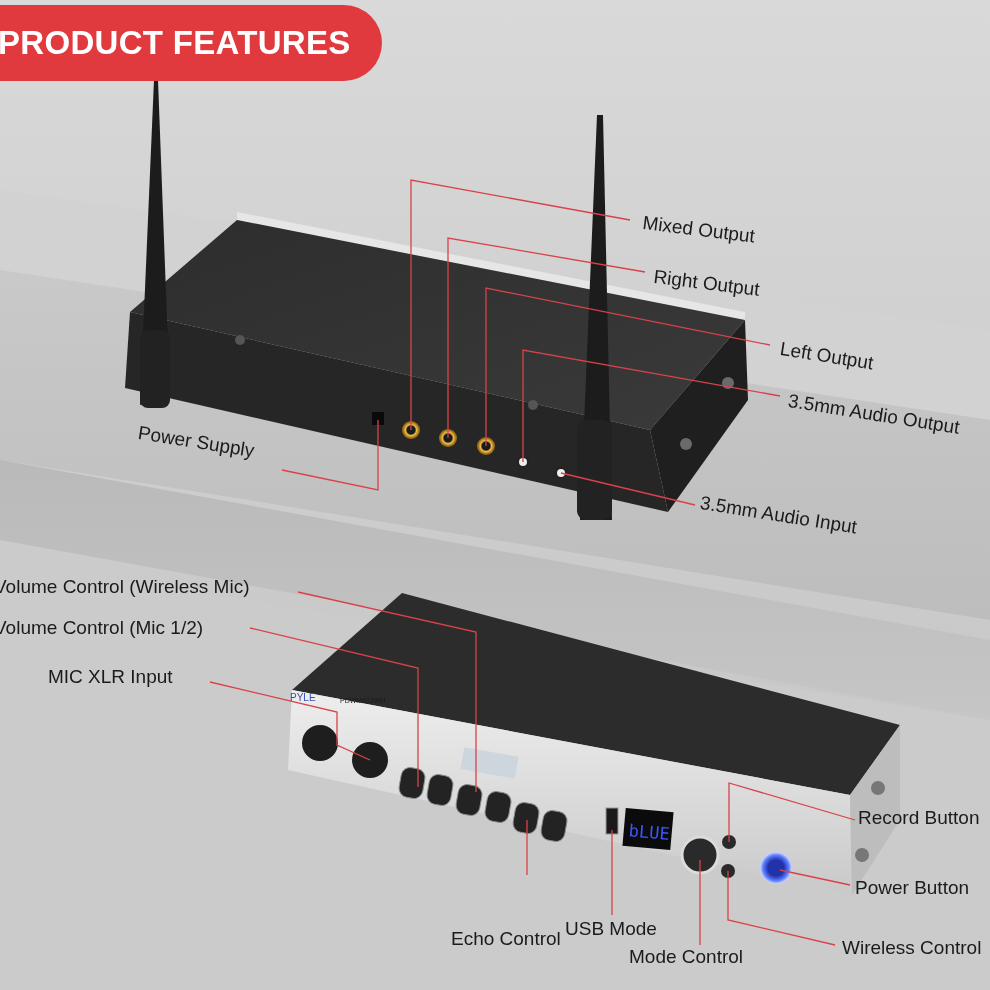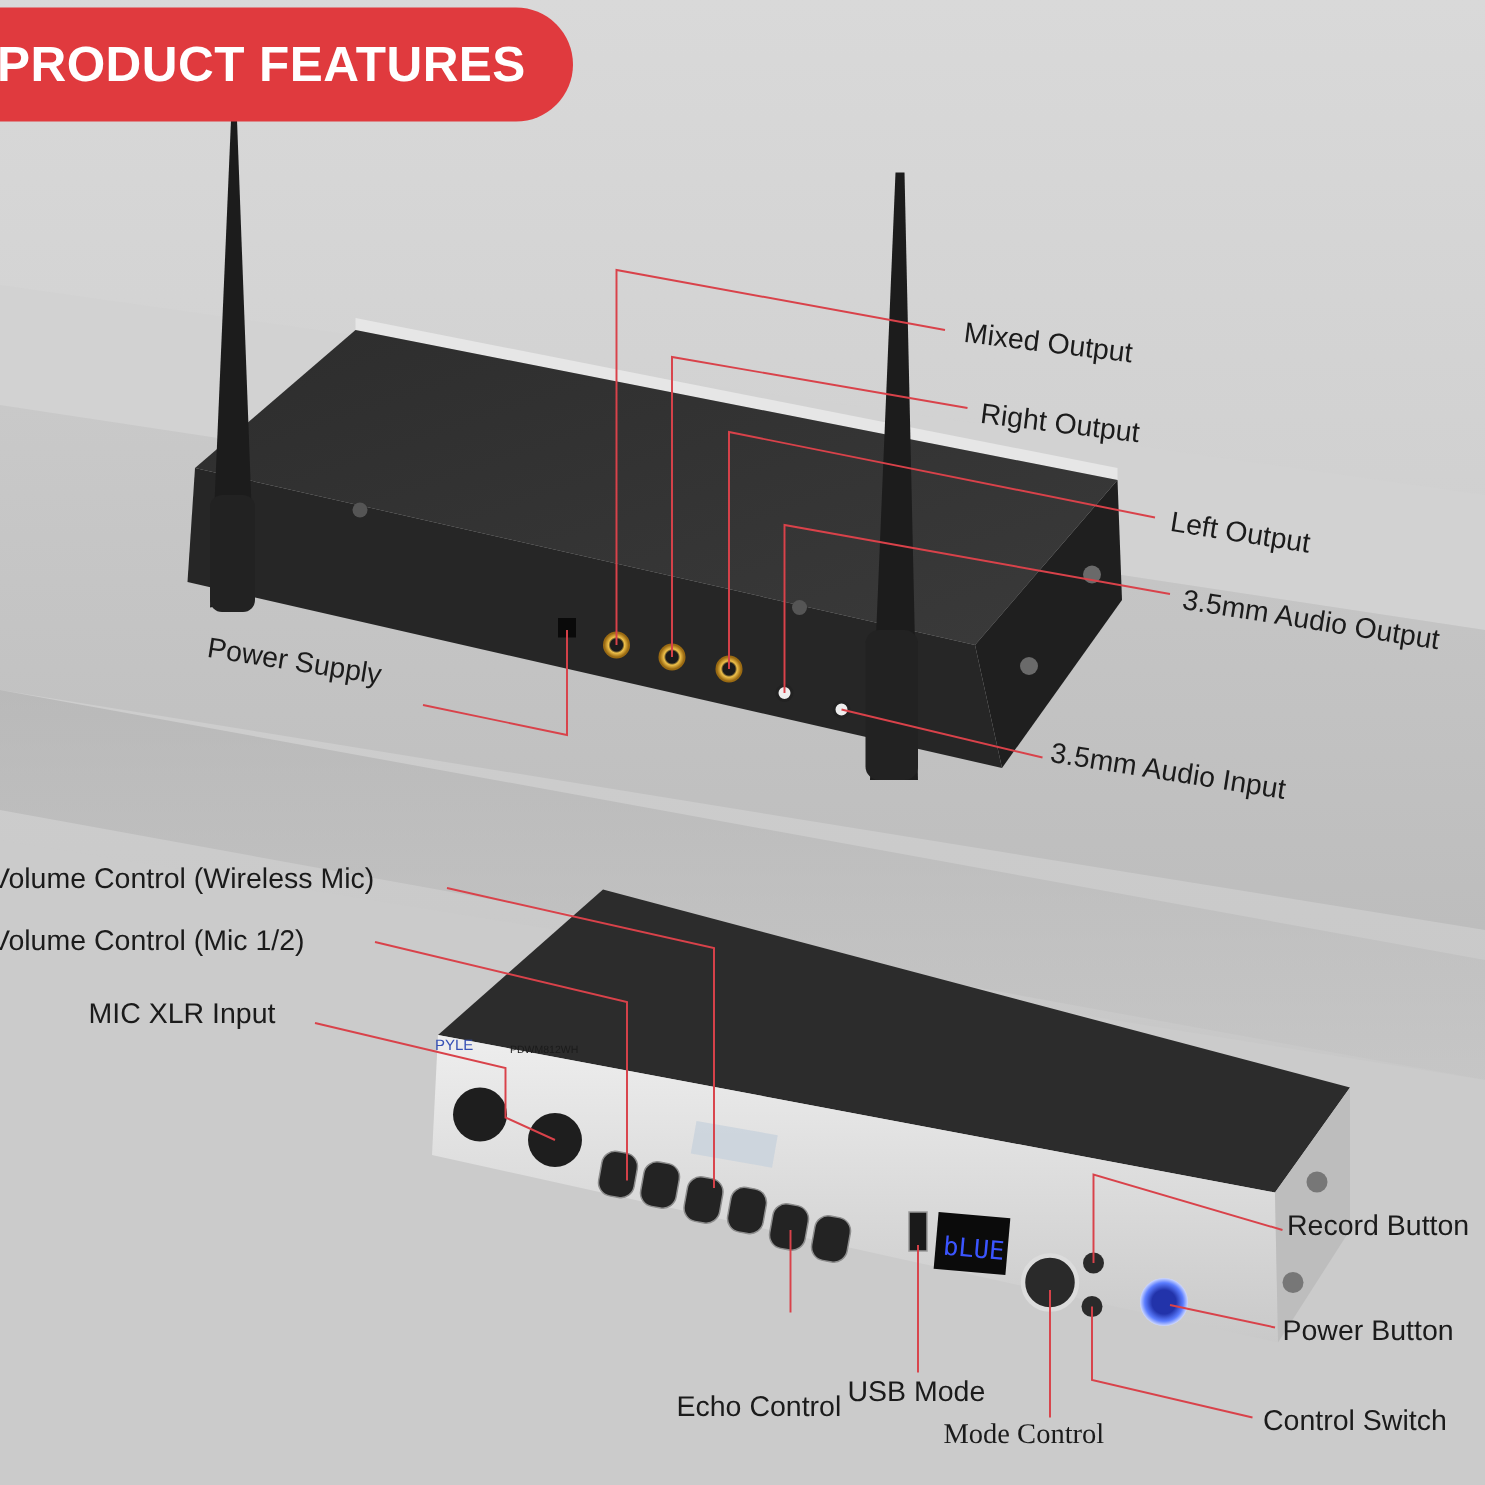"MIC XLR Input" div.lbl { left: 59px -> 48px }
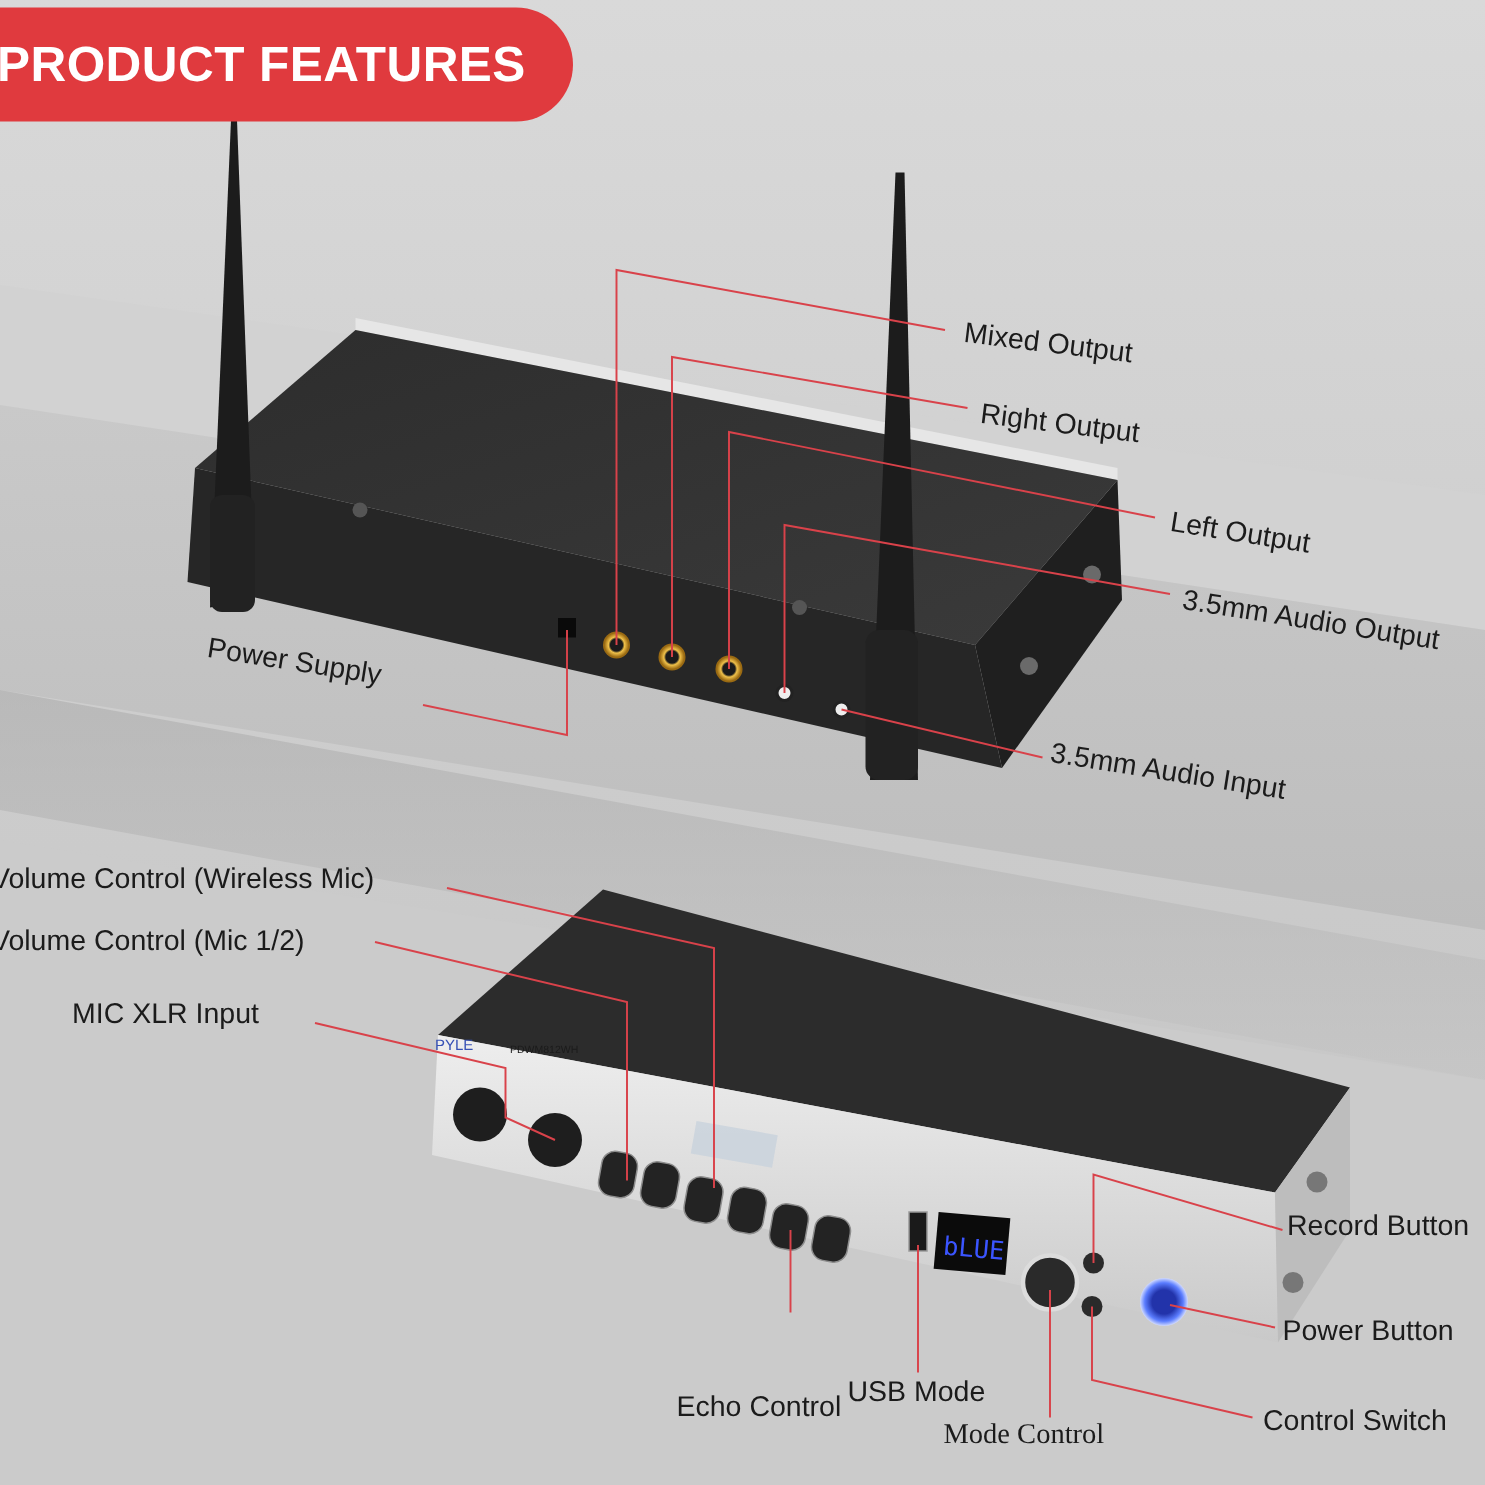"Mode Control" div.lbl { font-family: Liberation Serif, serif -> none }
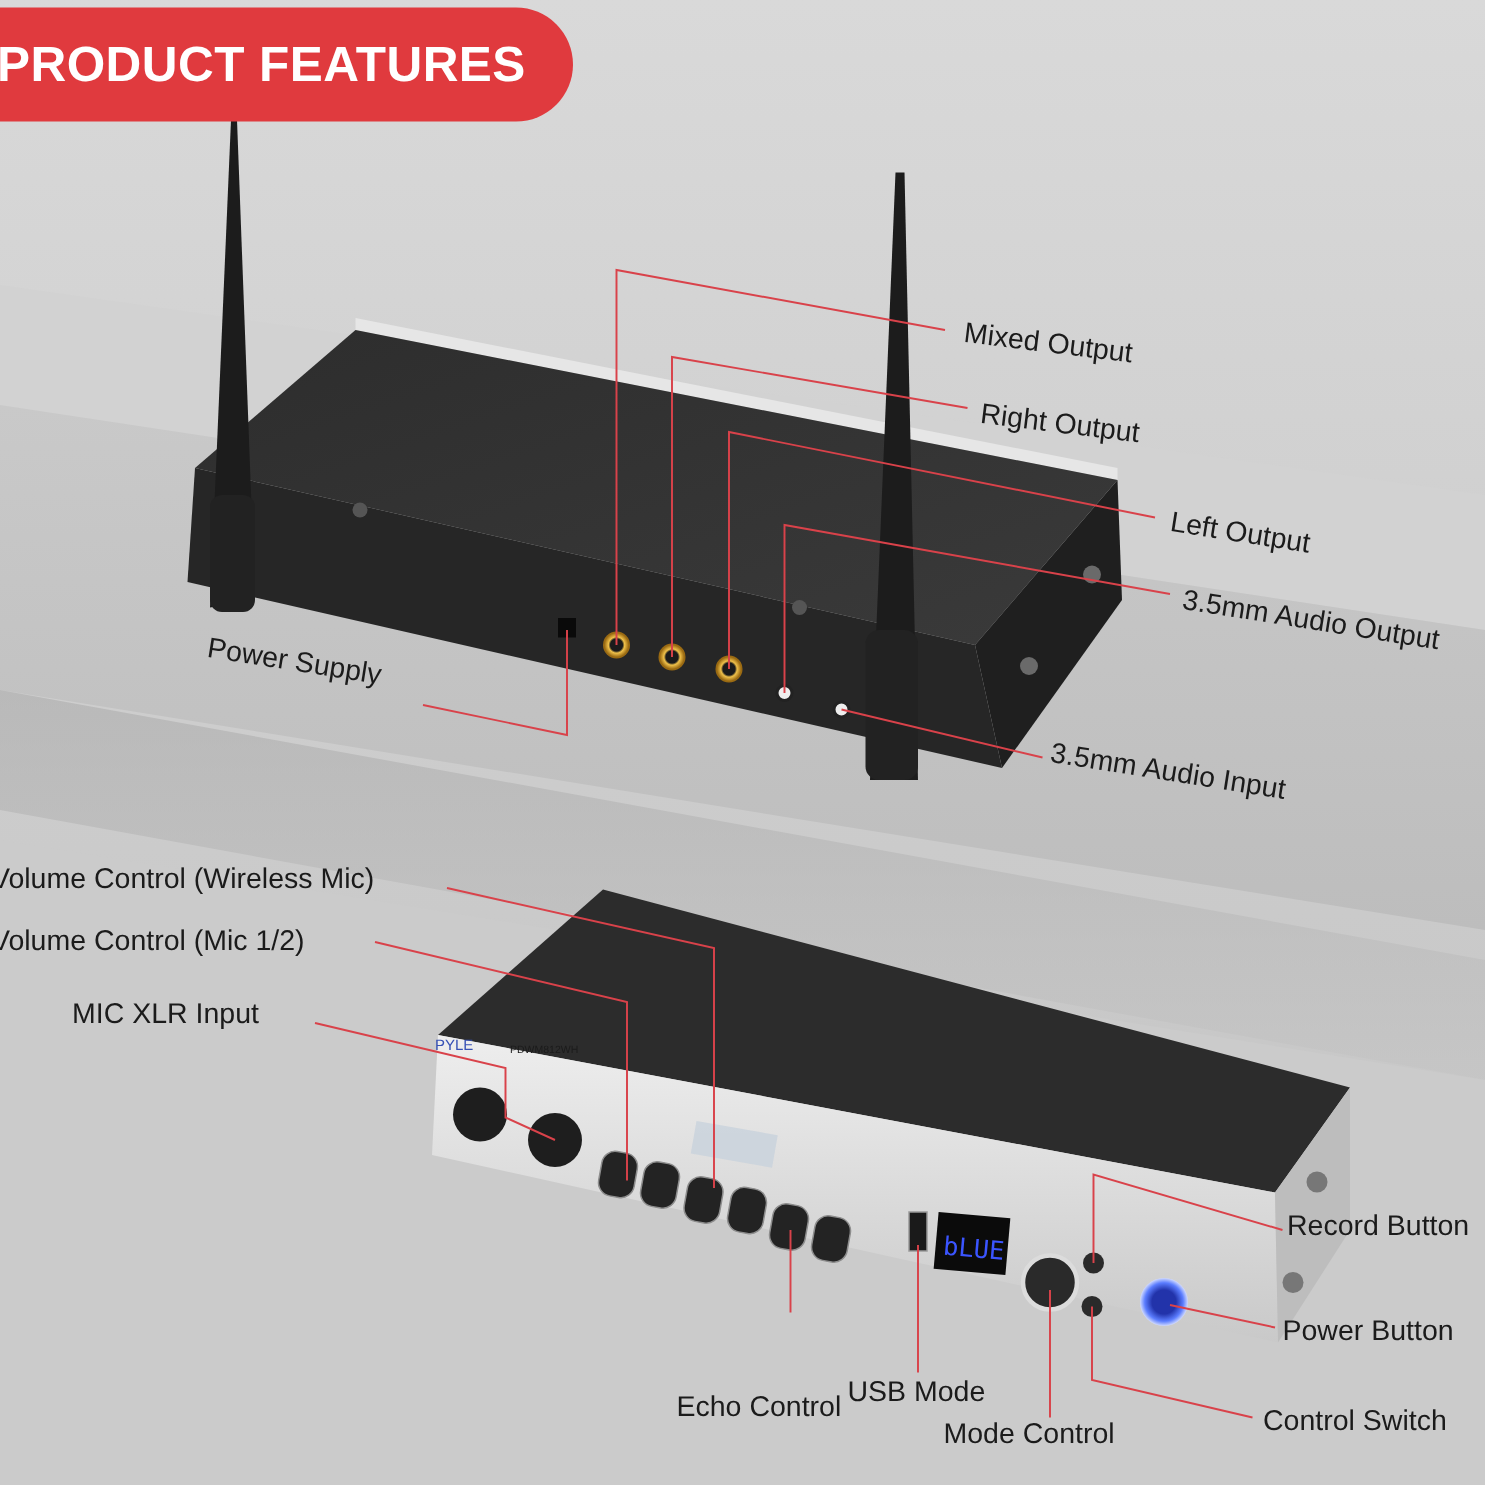"Control Switch" div.lbl { text: Control Switch -> Wireless Control }
